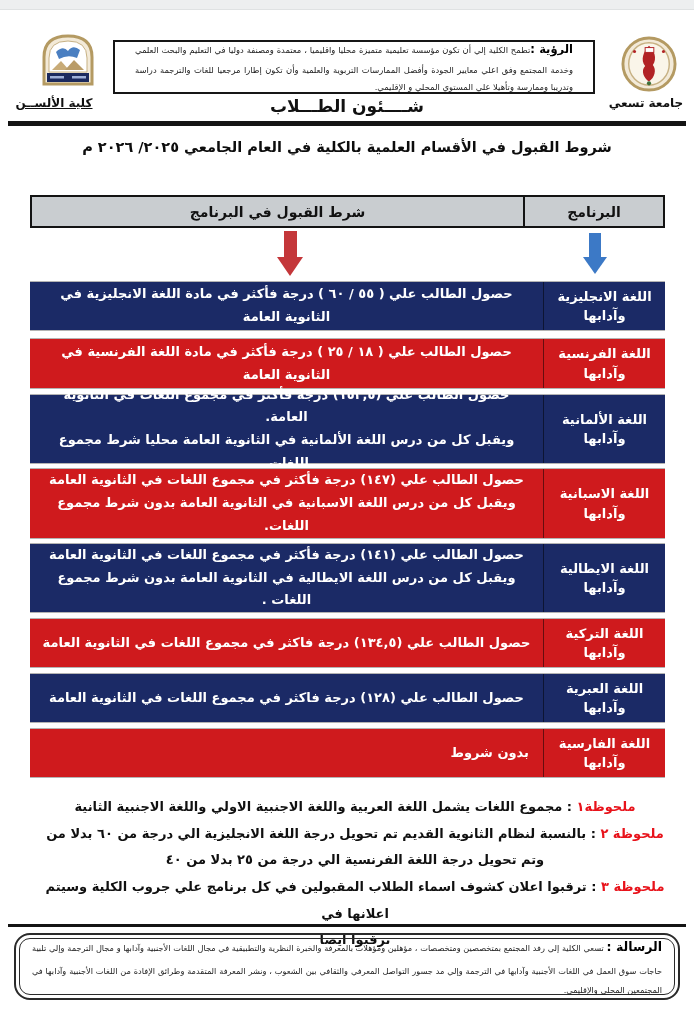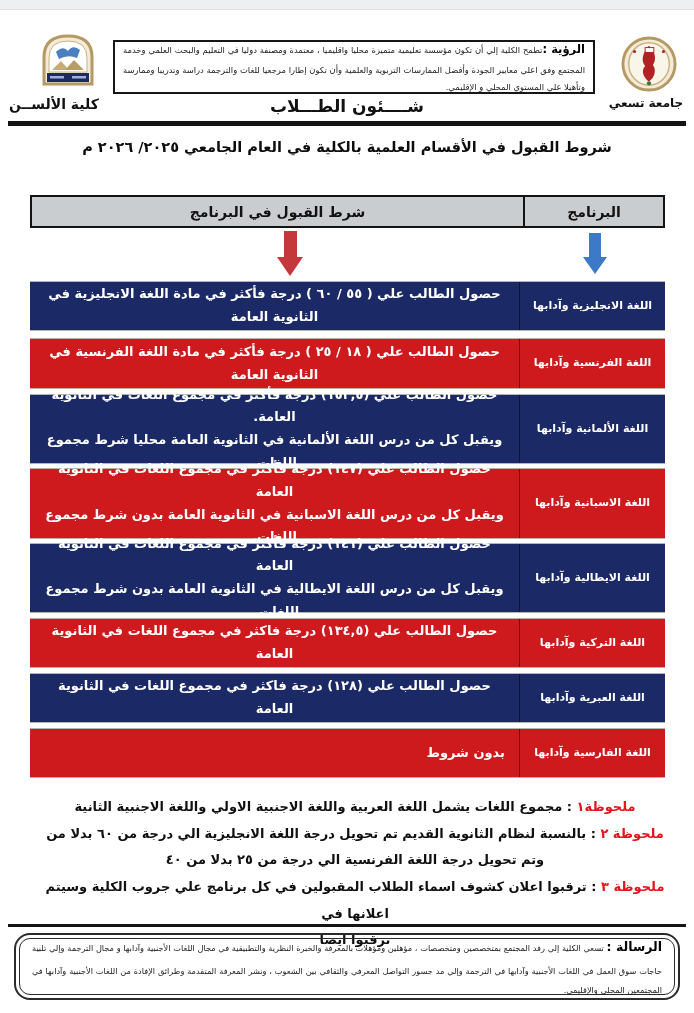"الرؤية :تطمح الكلية إلي أن" .vision-text { margin: 0 -> 12px }
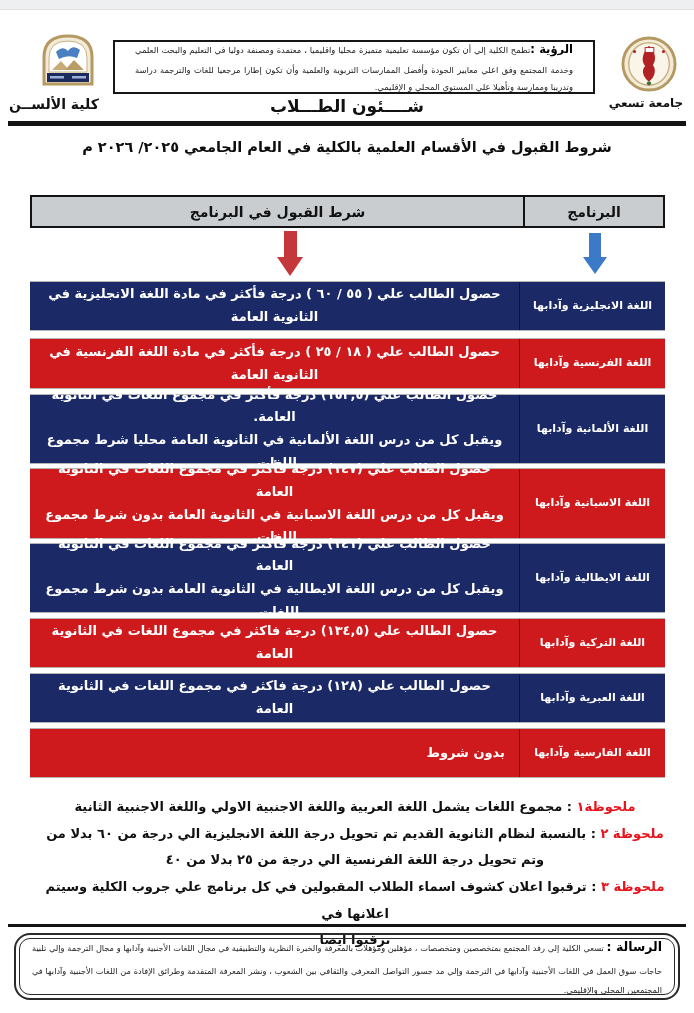"كلية الألســن" .fac-caption { font-size: 14px -> 12px; text-decoration: none -> underline }
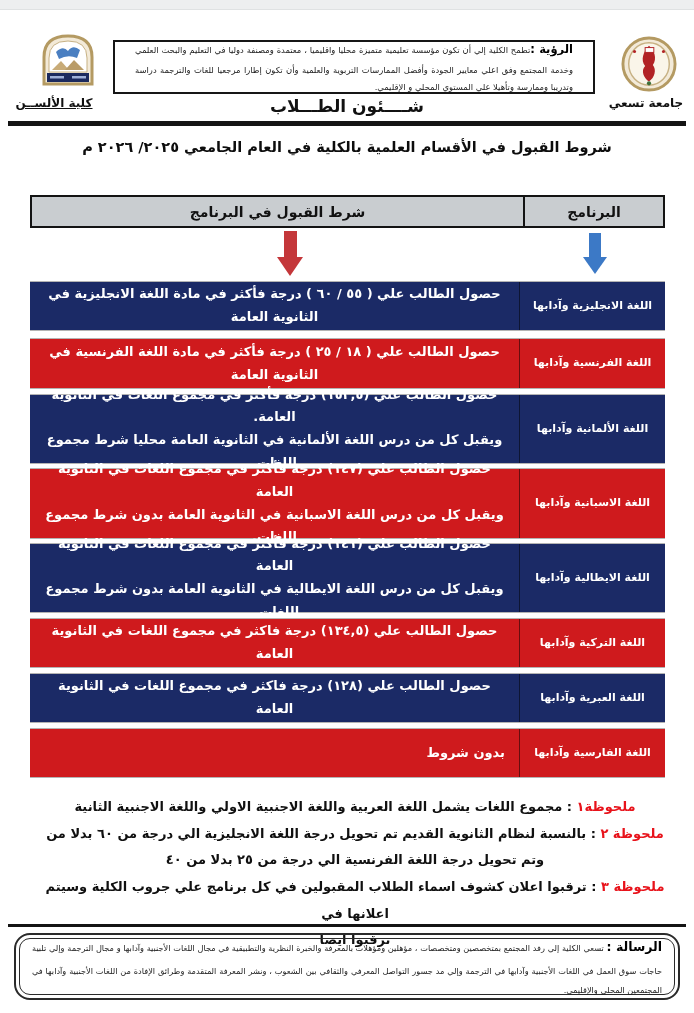"اللغة الانجليزية وآدابها" .cell-program { font-size: 11px -> 13px; width: 146px -> 122px }
